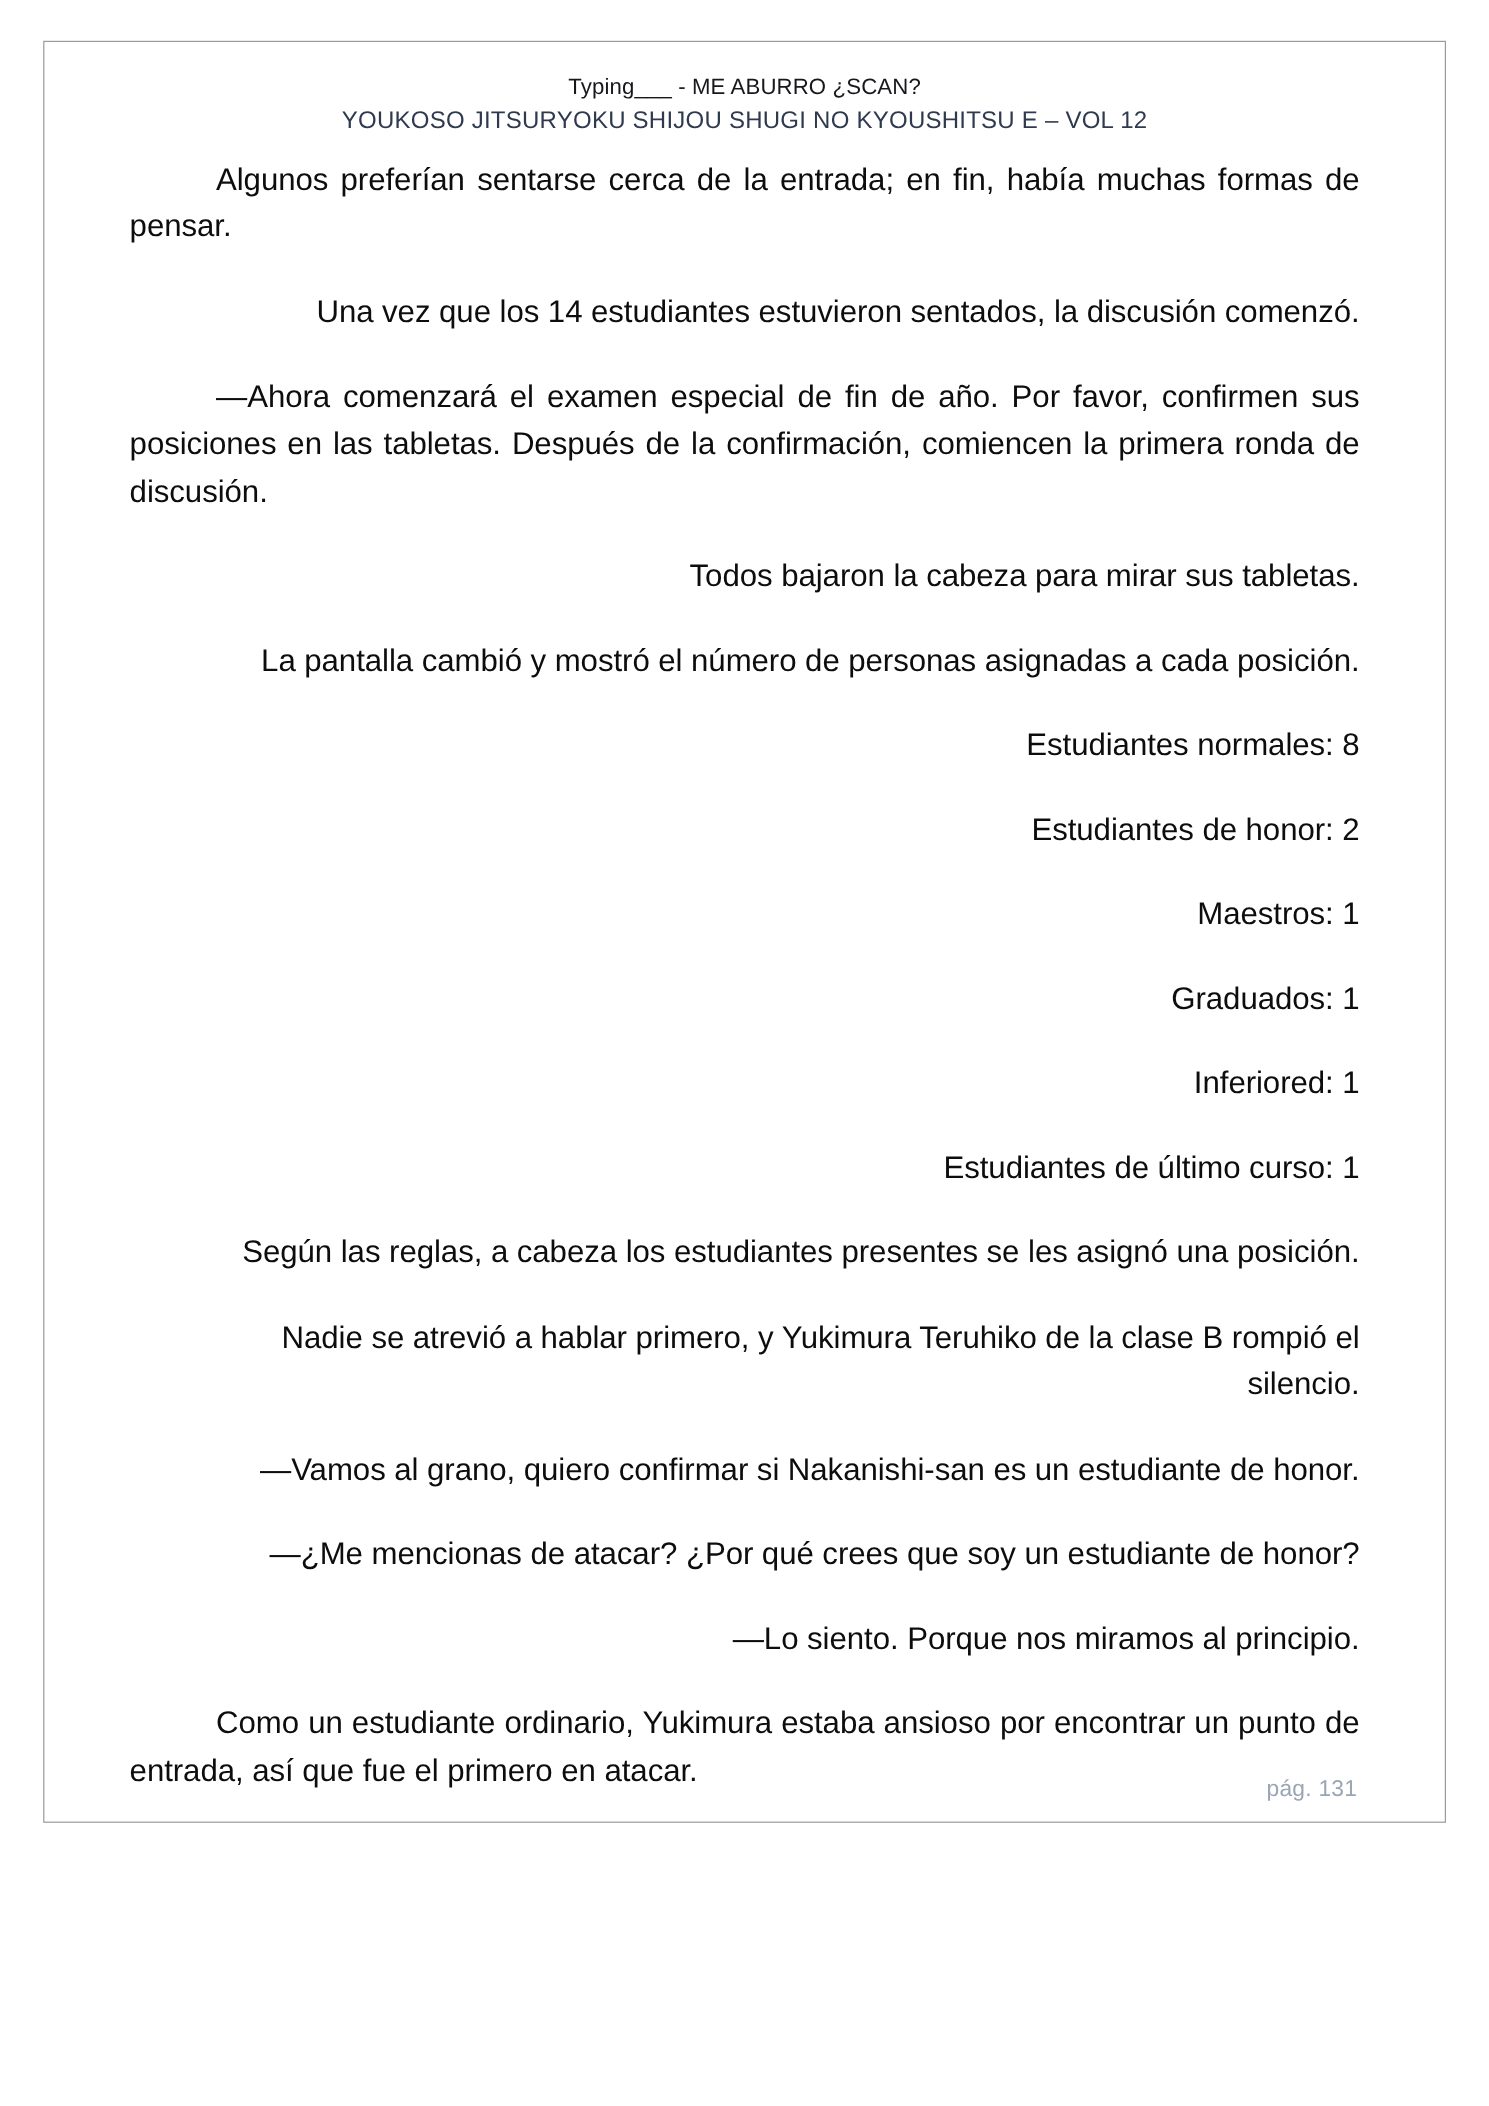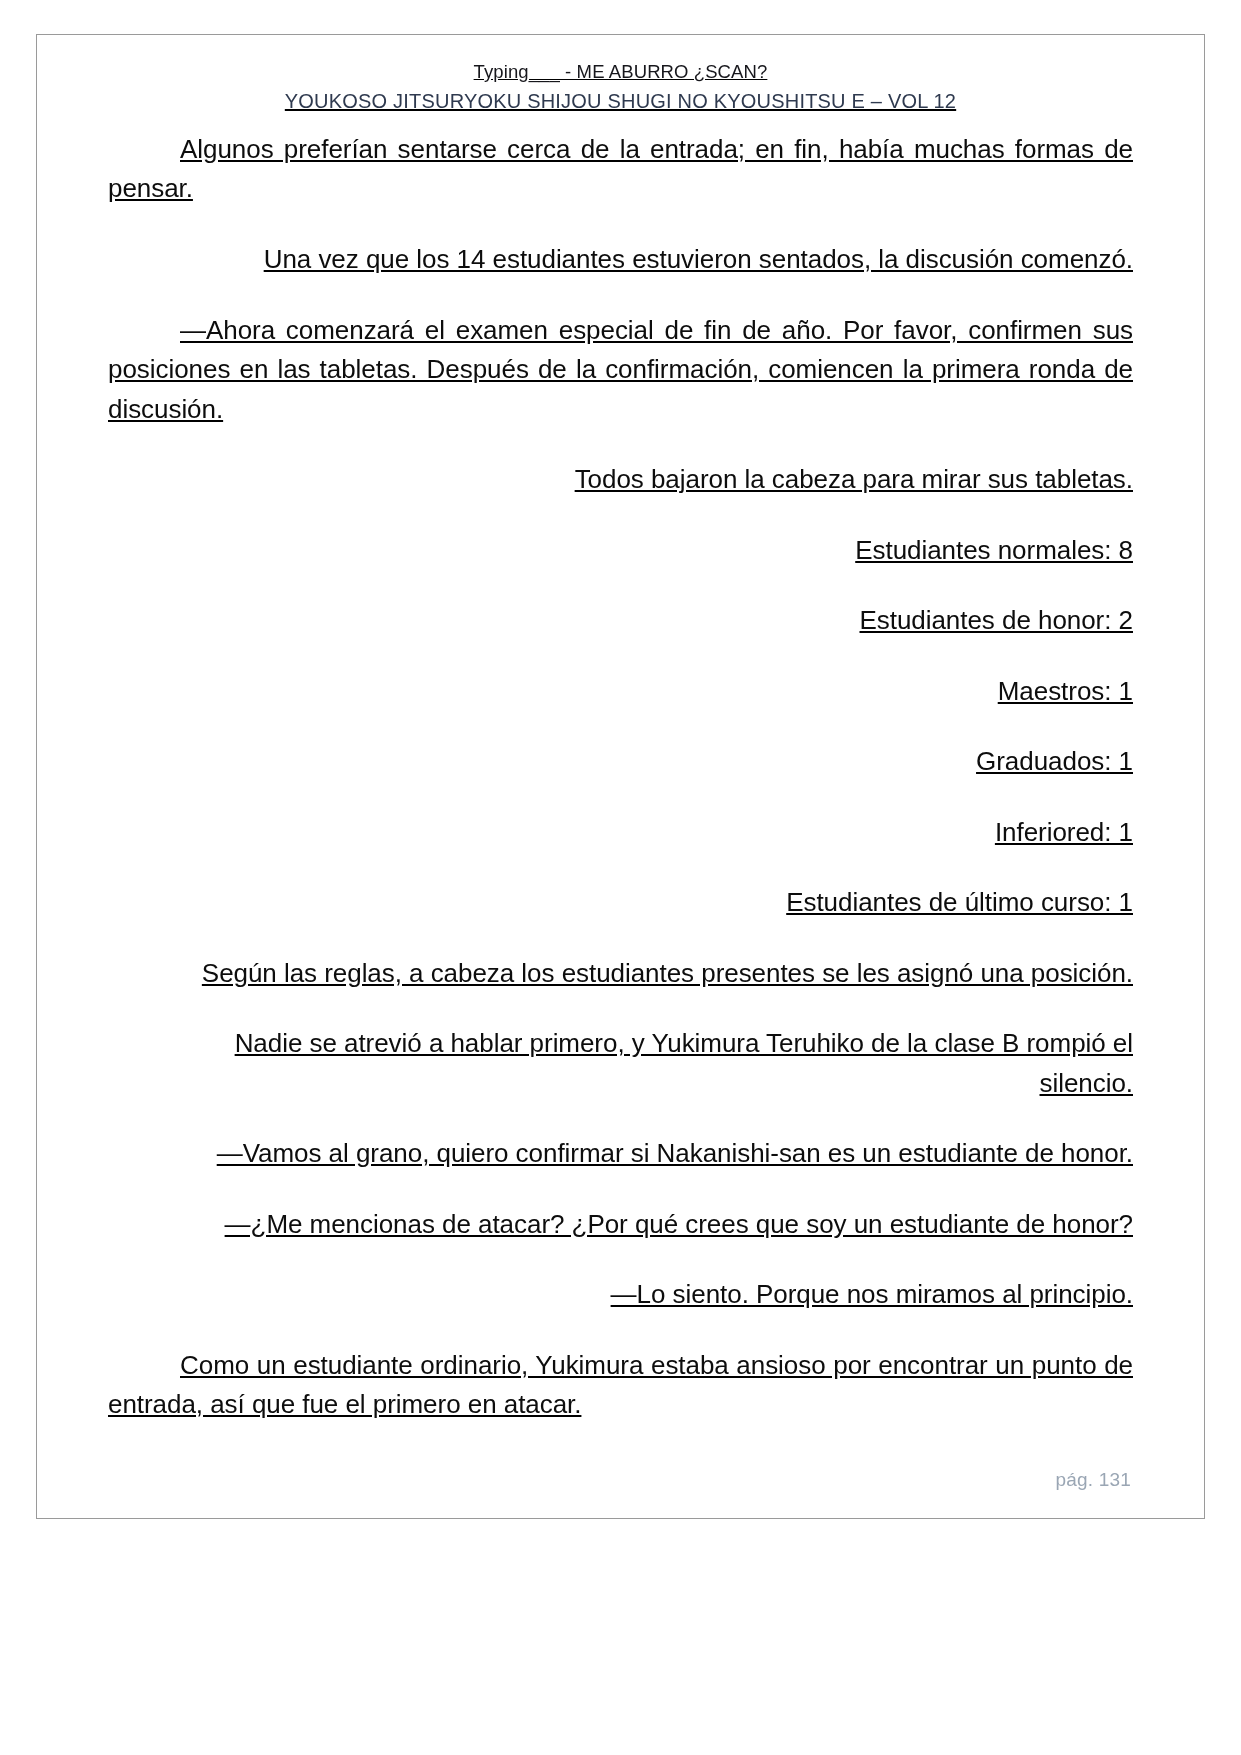"Typing___ - ME ABURRO ¿SCAN?" .content { text-decoration: underline -> none }
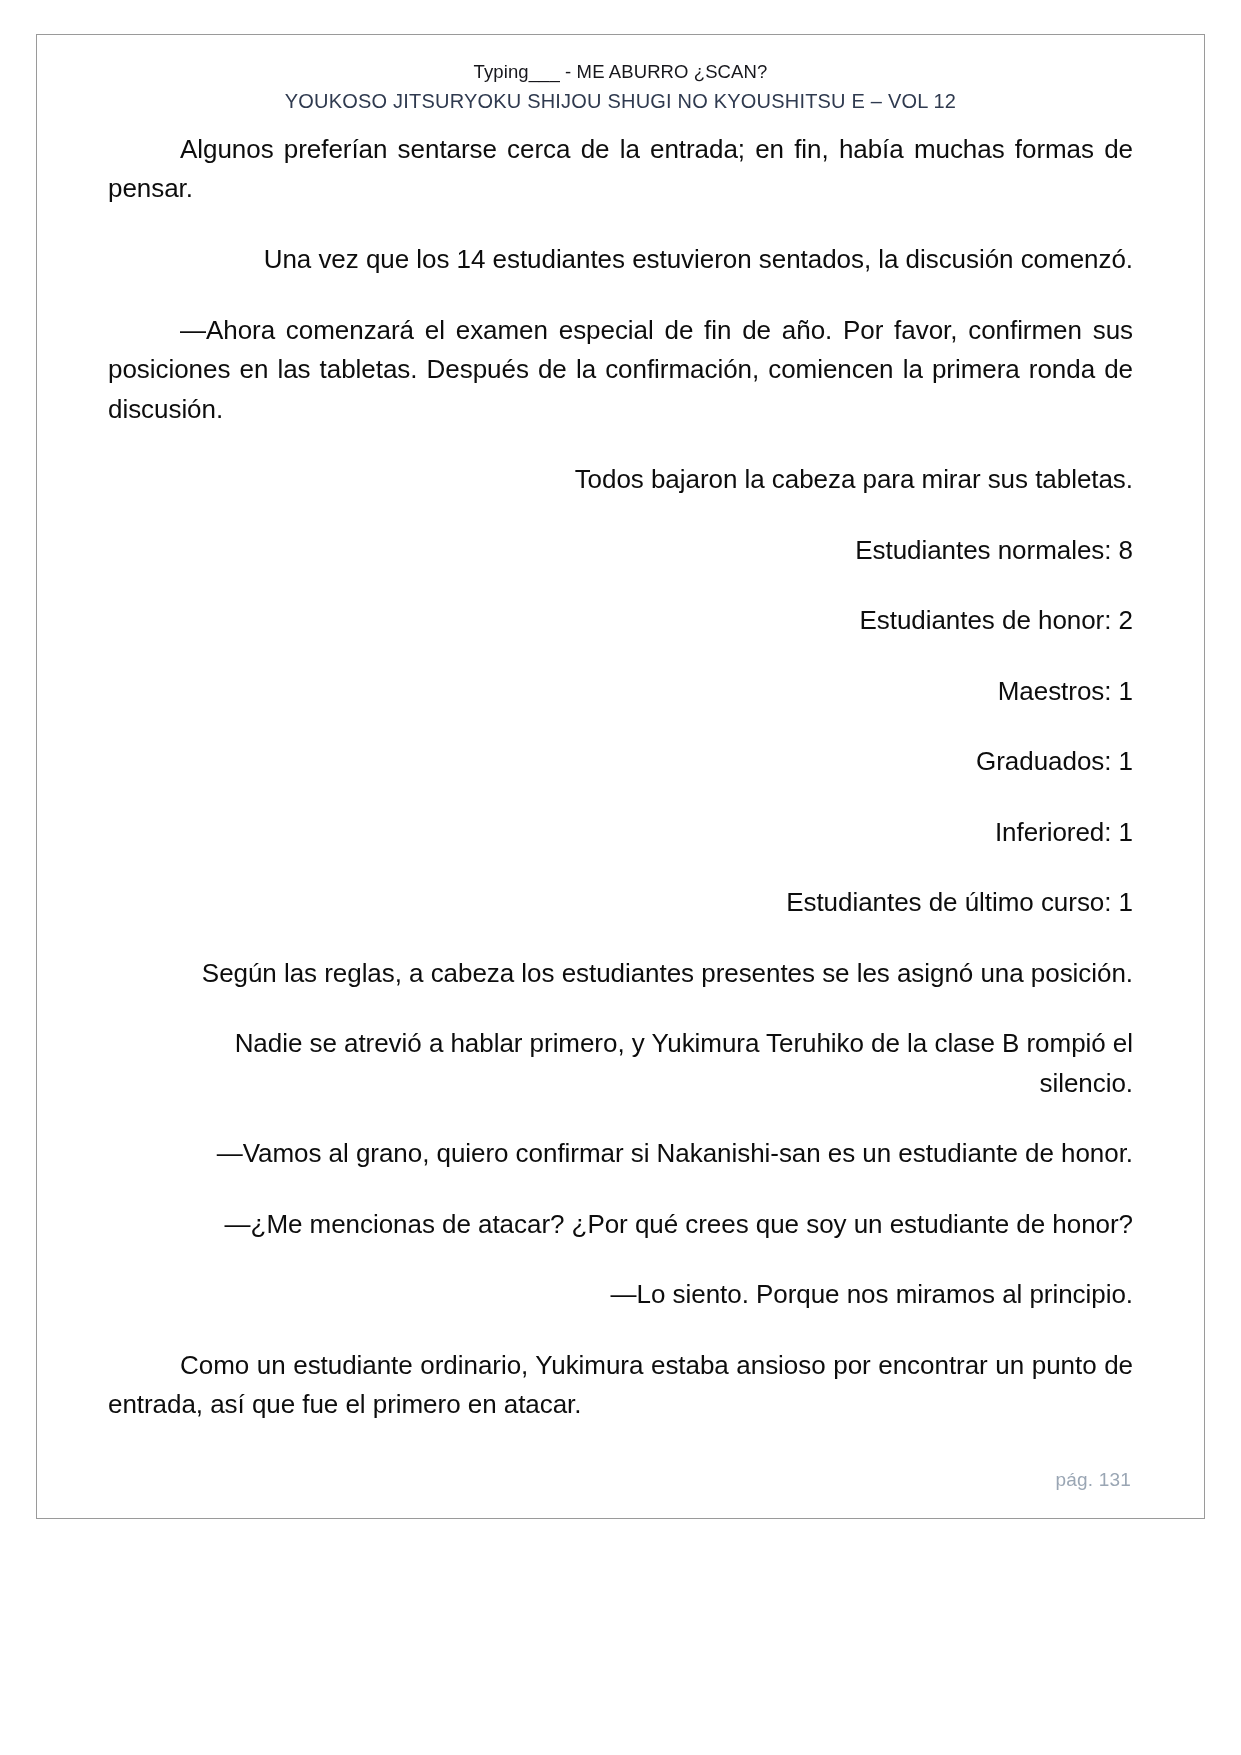"La pantalla cambió y mostró" p.para { html: none -> <p>La pantalla cambió y mostró el número de personas asignadas a cada posición.</p> }
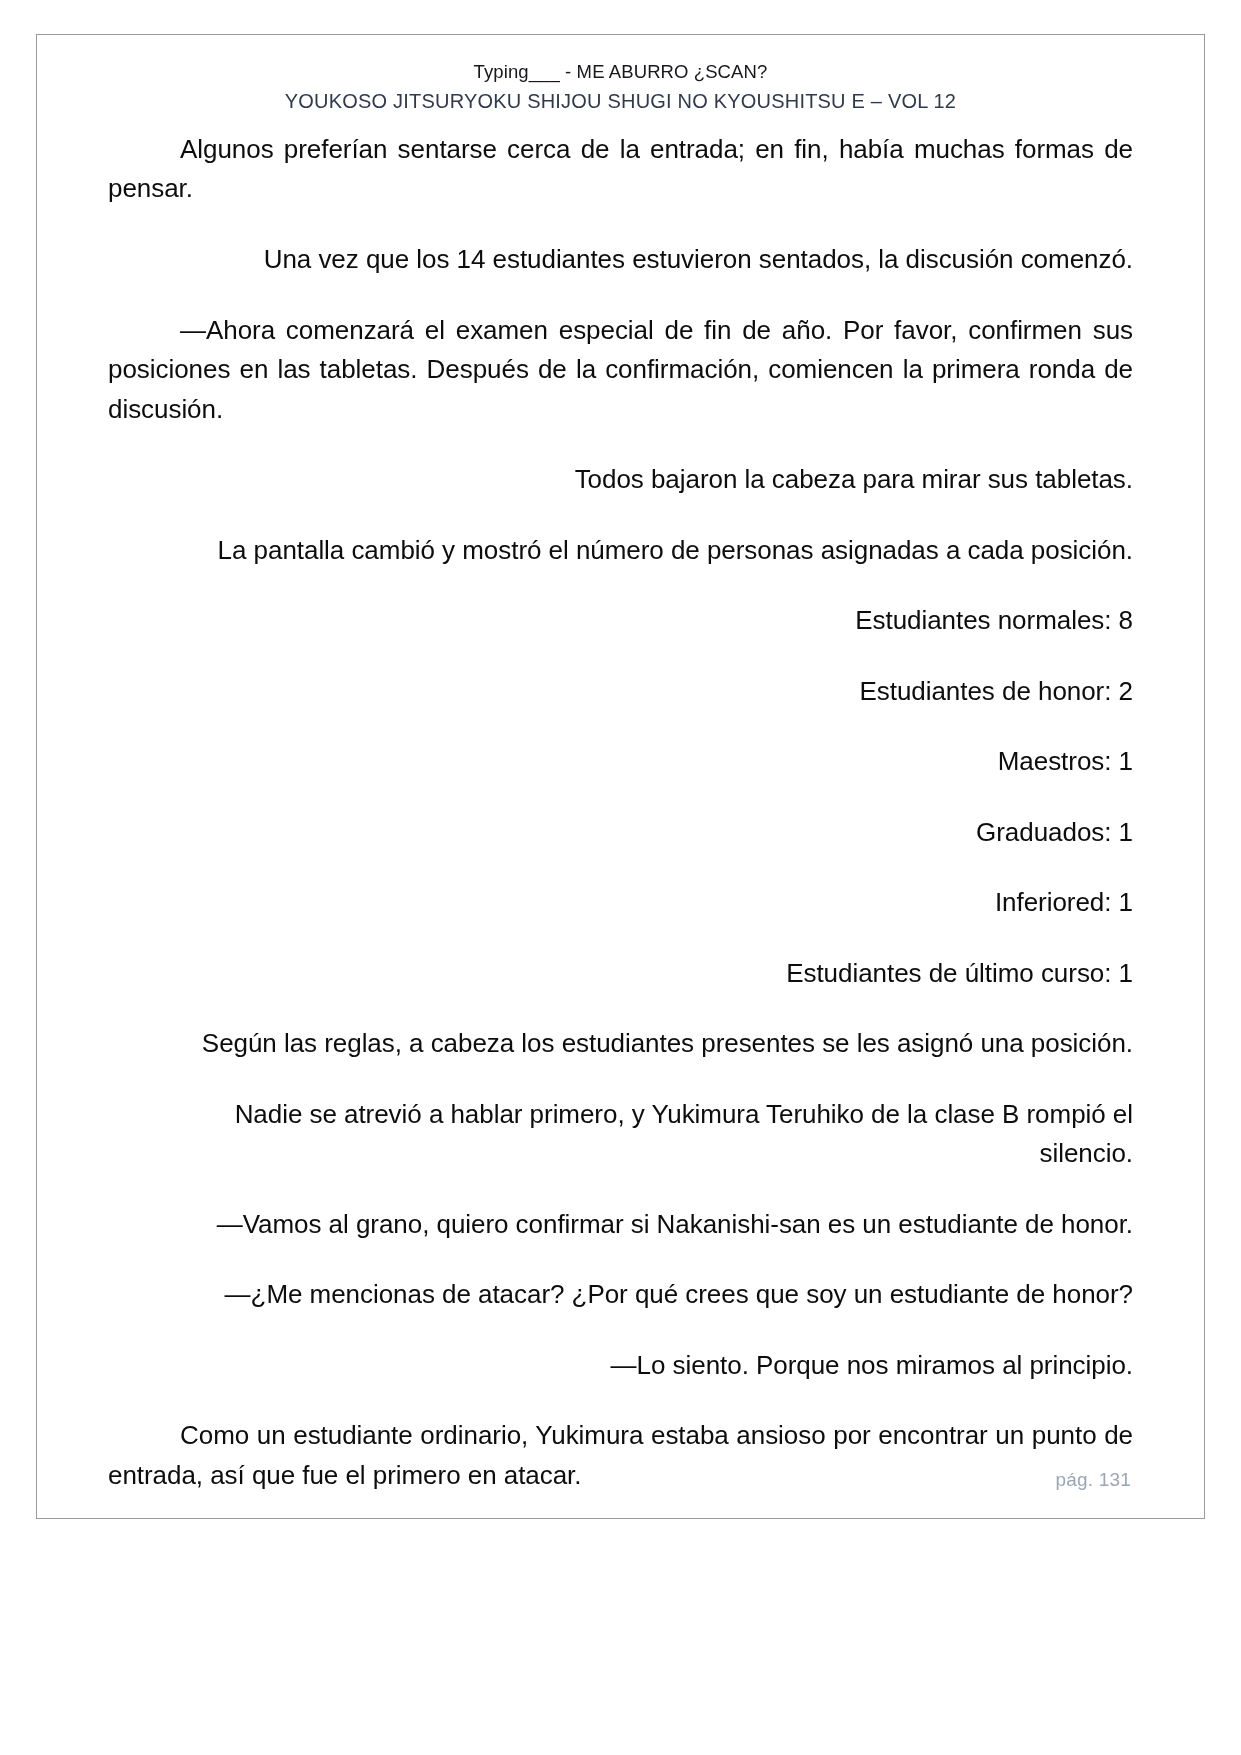"pág. 131" .pagenum { bottom: 28px -> 16px }
